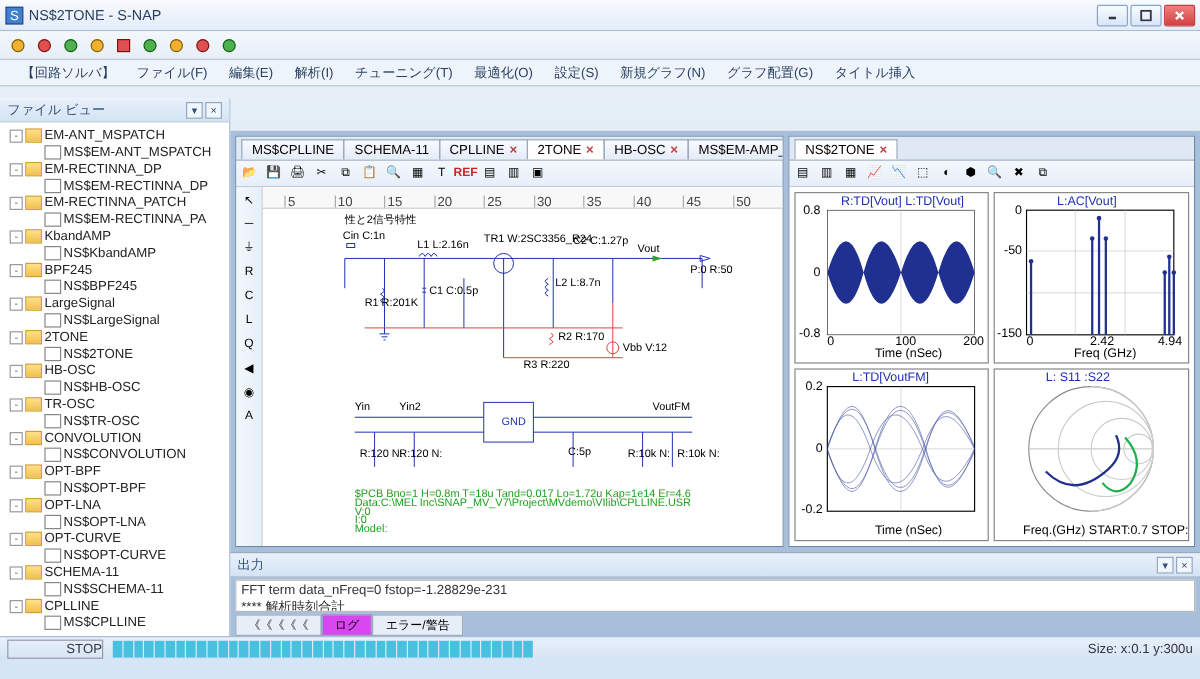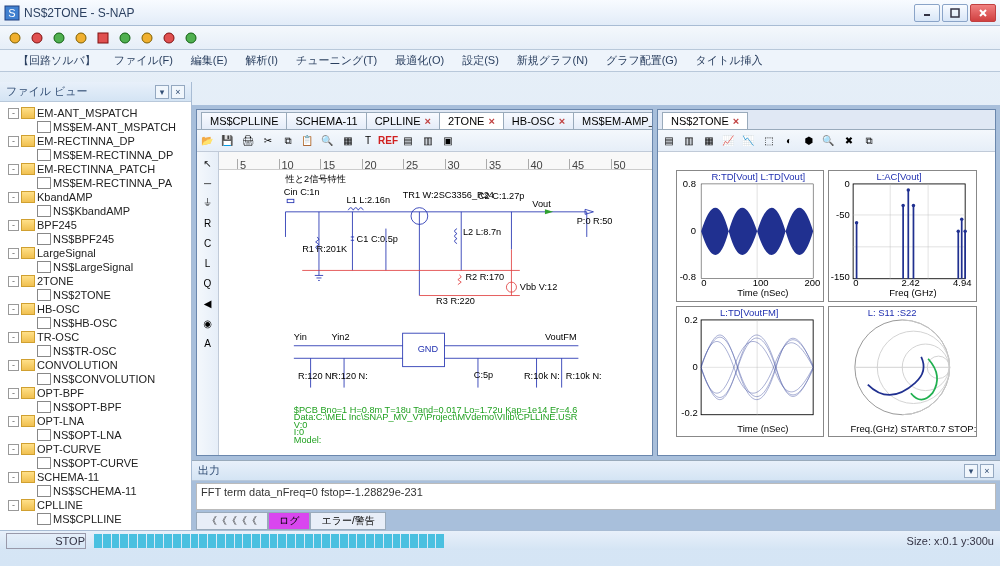"R:TD[Vout] L:TD[Vout]" .graphs { padding: 18px -> 4px }
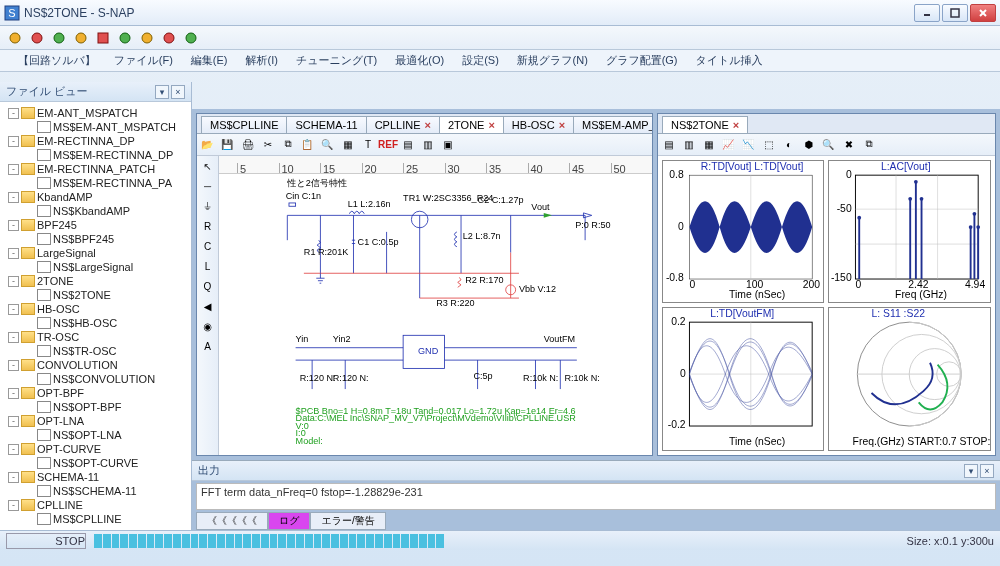"**** 解析時刻合計" div { html: none -> <div>**** 解析時刻合計</div> }
